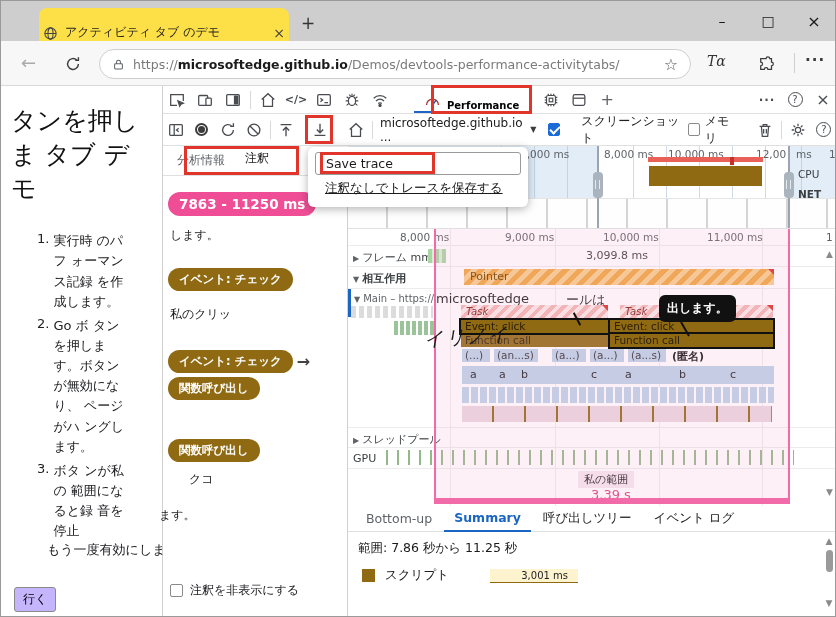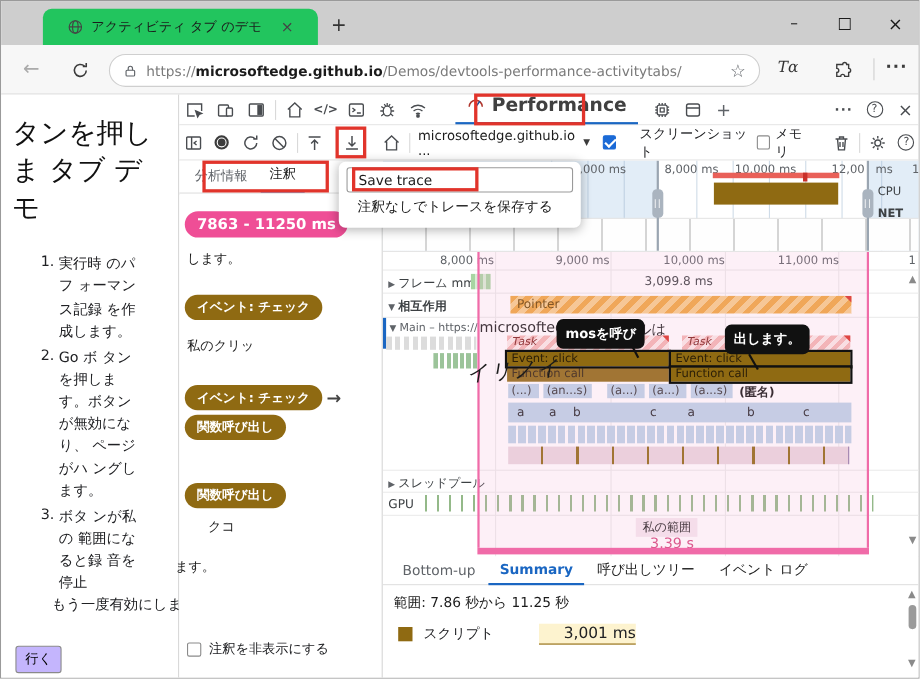"アクティビティ タブ のデモ" .tab { align-items: center -> flex-end; background: #22c55e -> #fde047; padding: 0 22px -> 0 4px }
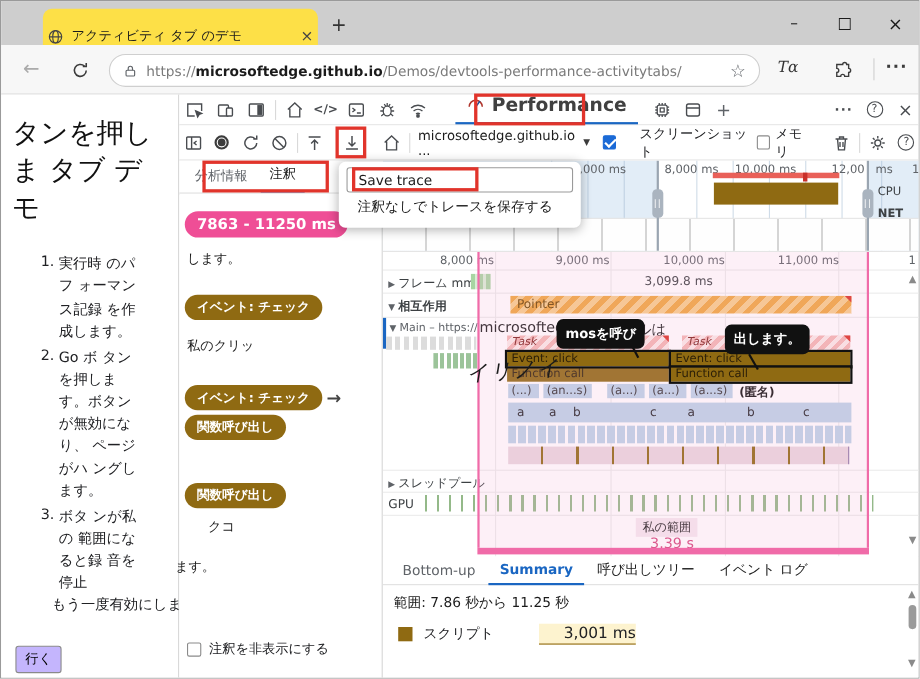"Performance" .perftab { align-items: flex-start -> flex-end; color: #404040 -> #000000; font-size: 17px -> 10px }
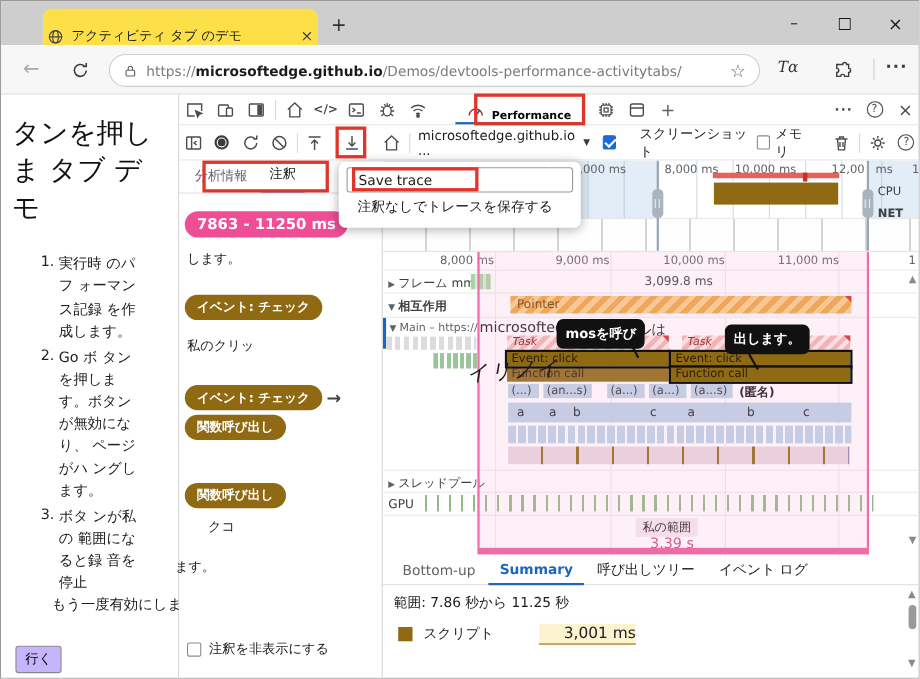"注釈なしでトレースを保存する" .menu-item2 { text-decoration: none -> underline }
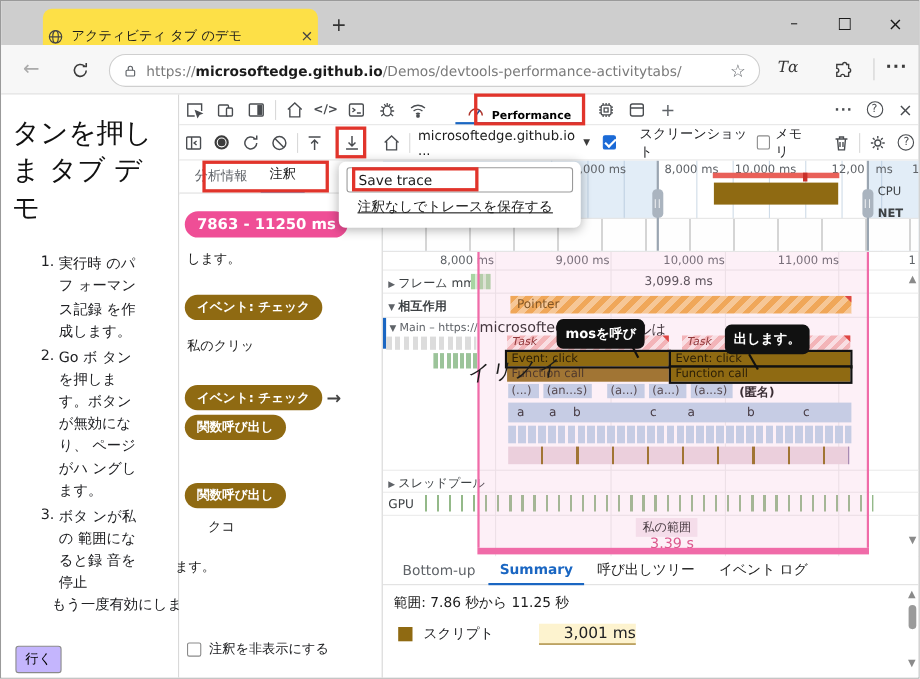"mosを呼び" div.tooltipb { html: <div>mosを呼び</div> -> none }
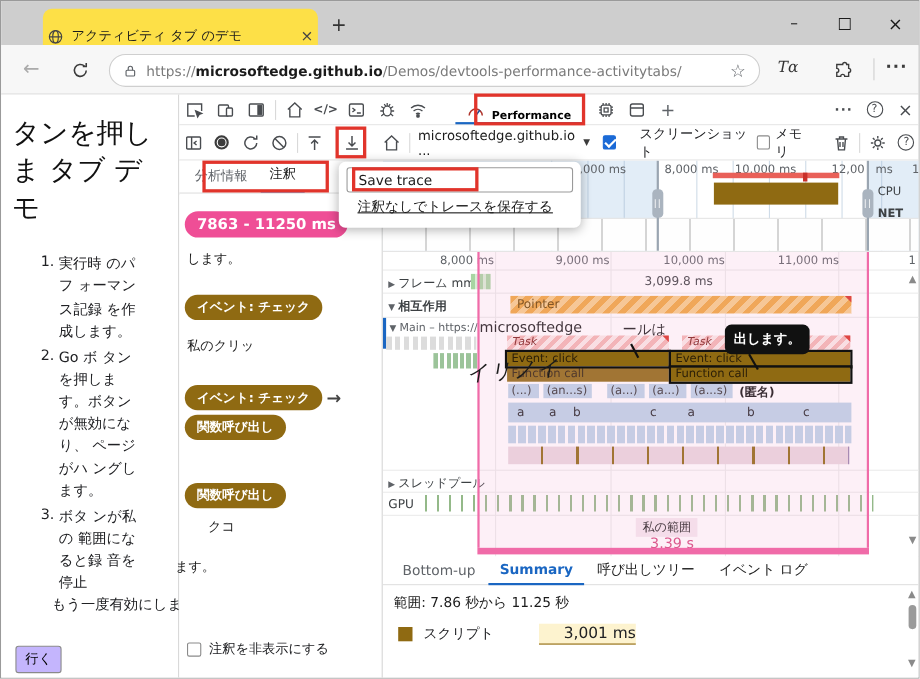"3,001 ms" span { font-size: 14px -> 10px; padding: 1px 0 -> 1px 10px }
